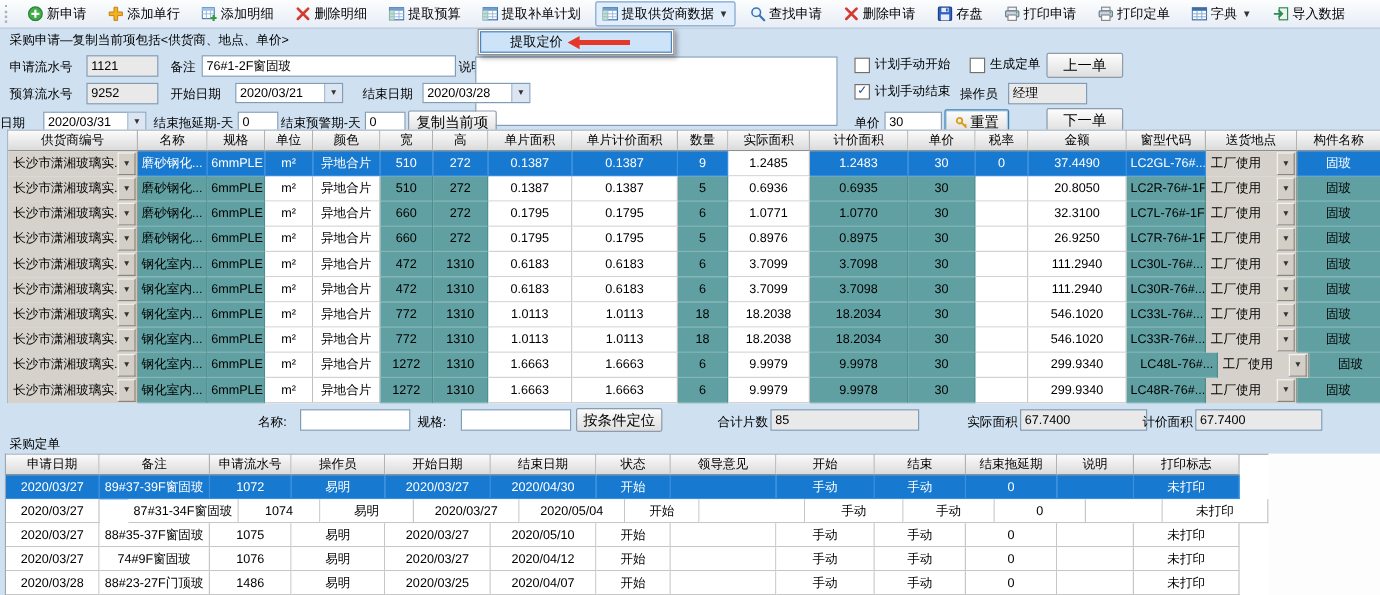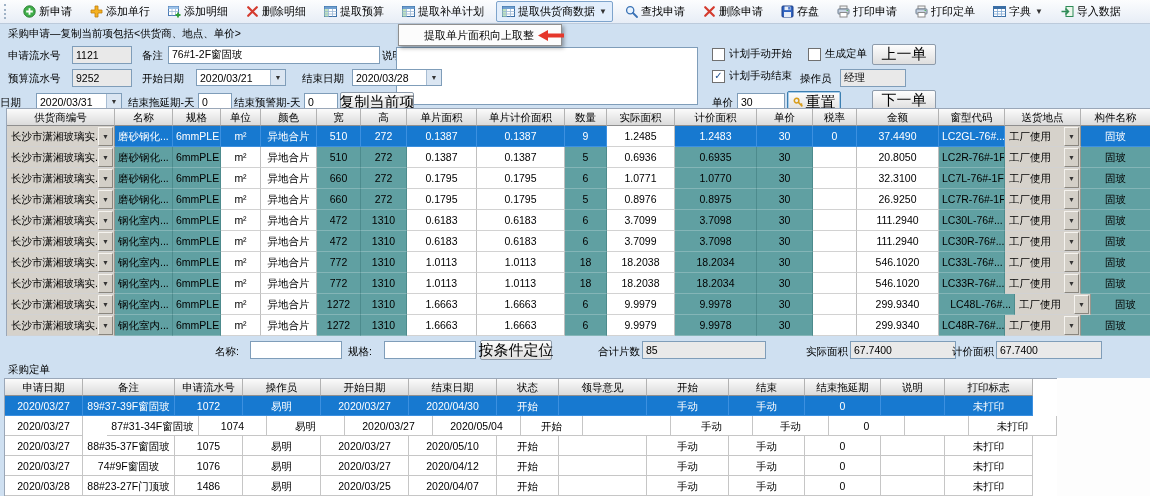"提取定价" div.menu-item { html: none -> <div> <span>提取定价</span> <span> <svg> <polygon></polygon> </svg> </span> </div> }
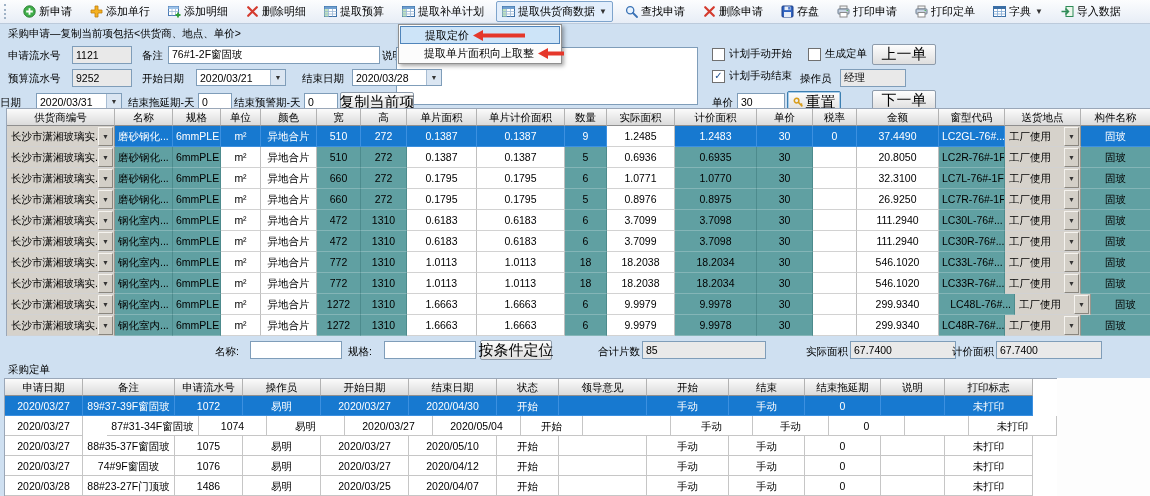"提取单片面积向上取整" div.menu-item { html: <div> <span>提取单片面积向上取整</span> <span> <svg> <polygon></polygon> </svg> </span> </div> -> none }
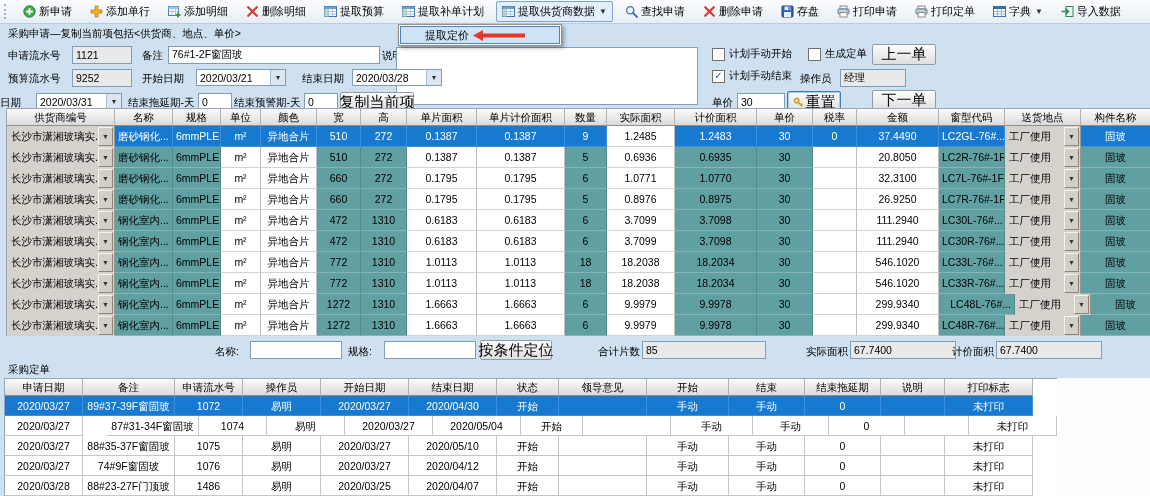"上一单" .btn { font-size: 15px -> 12px }
